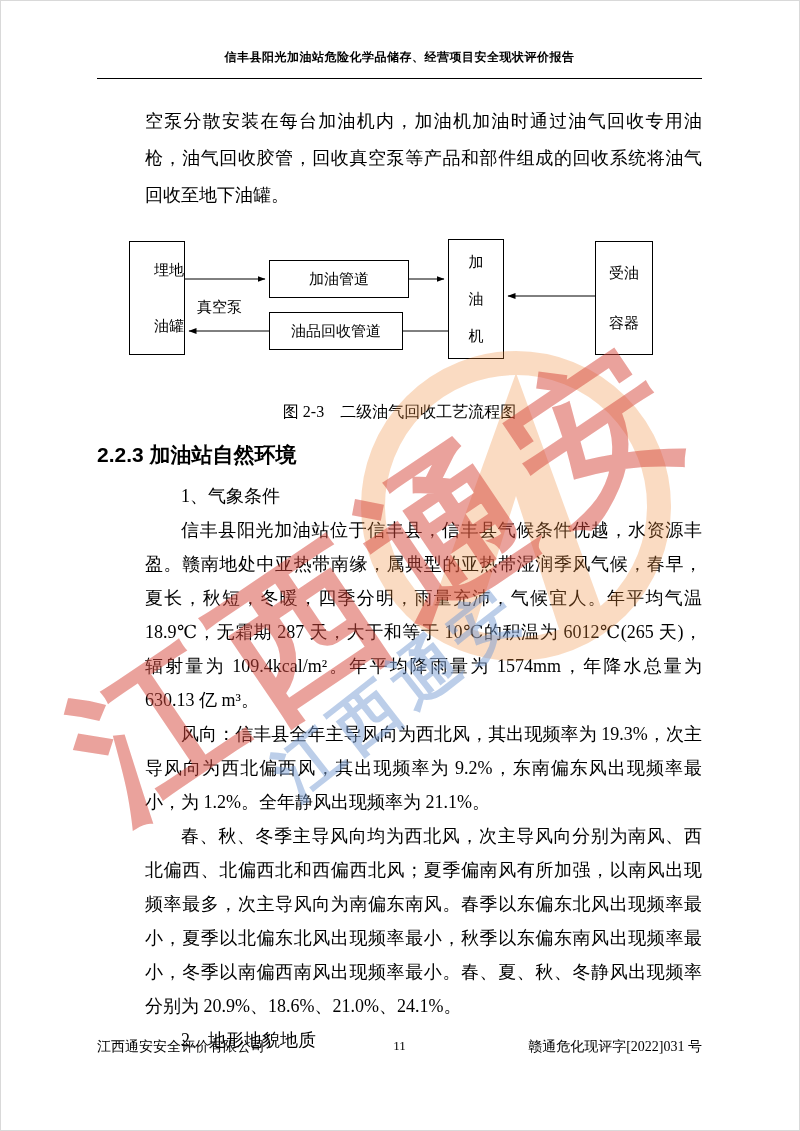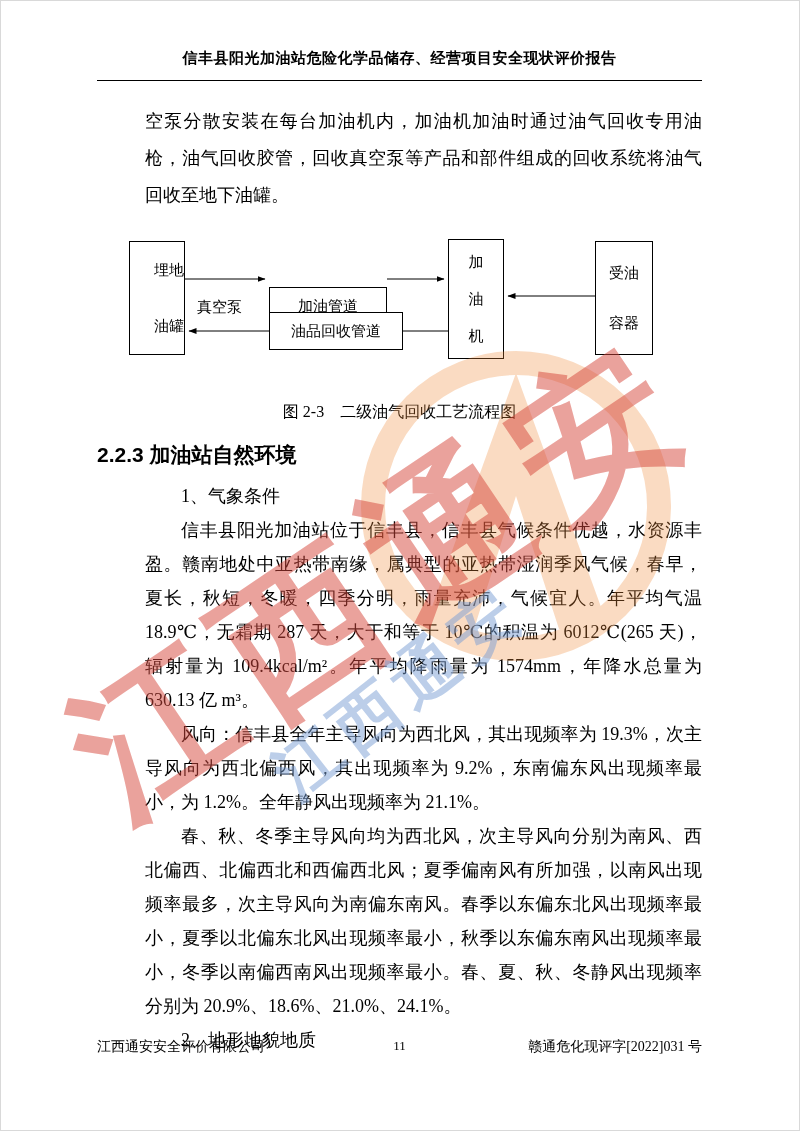"信丰县阳光加油站危险化学品储存、经营项目安全现状评价报告" .header-title { font-size: 15px -> 12px }
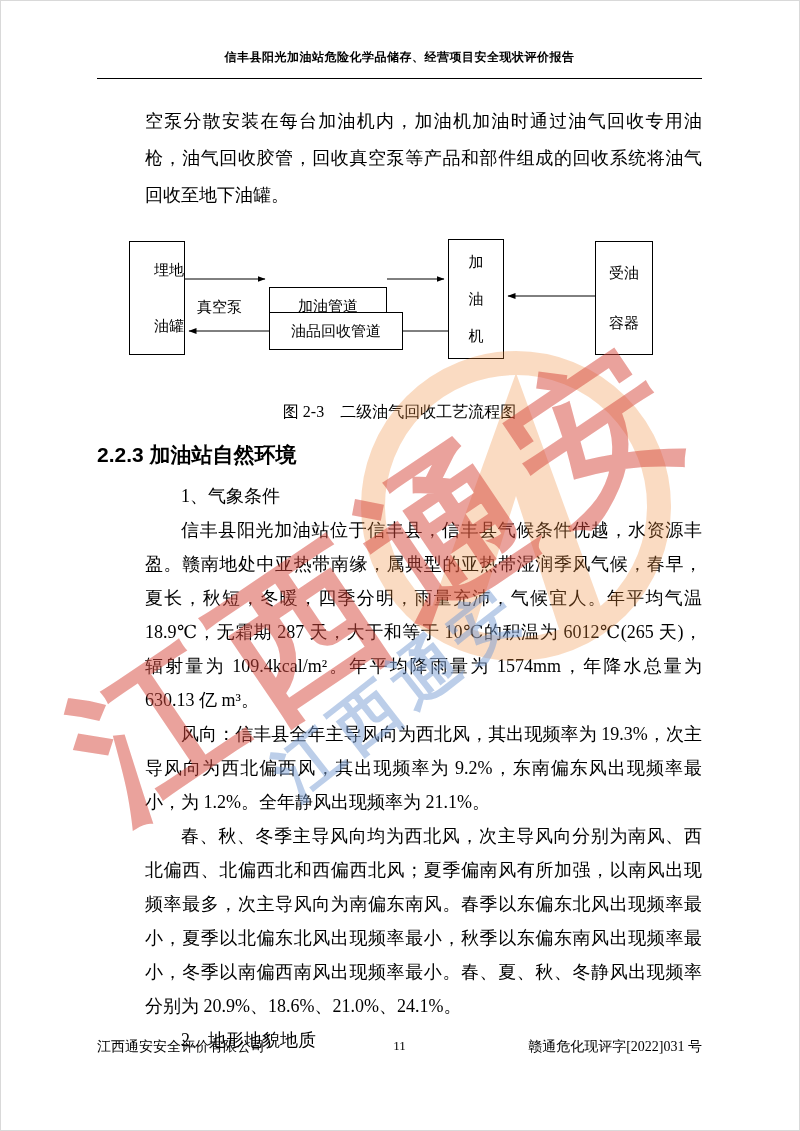"加油管道" .box-fuel { margin-top: 27px -> none; width: 118px -> 140px }
